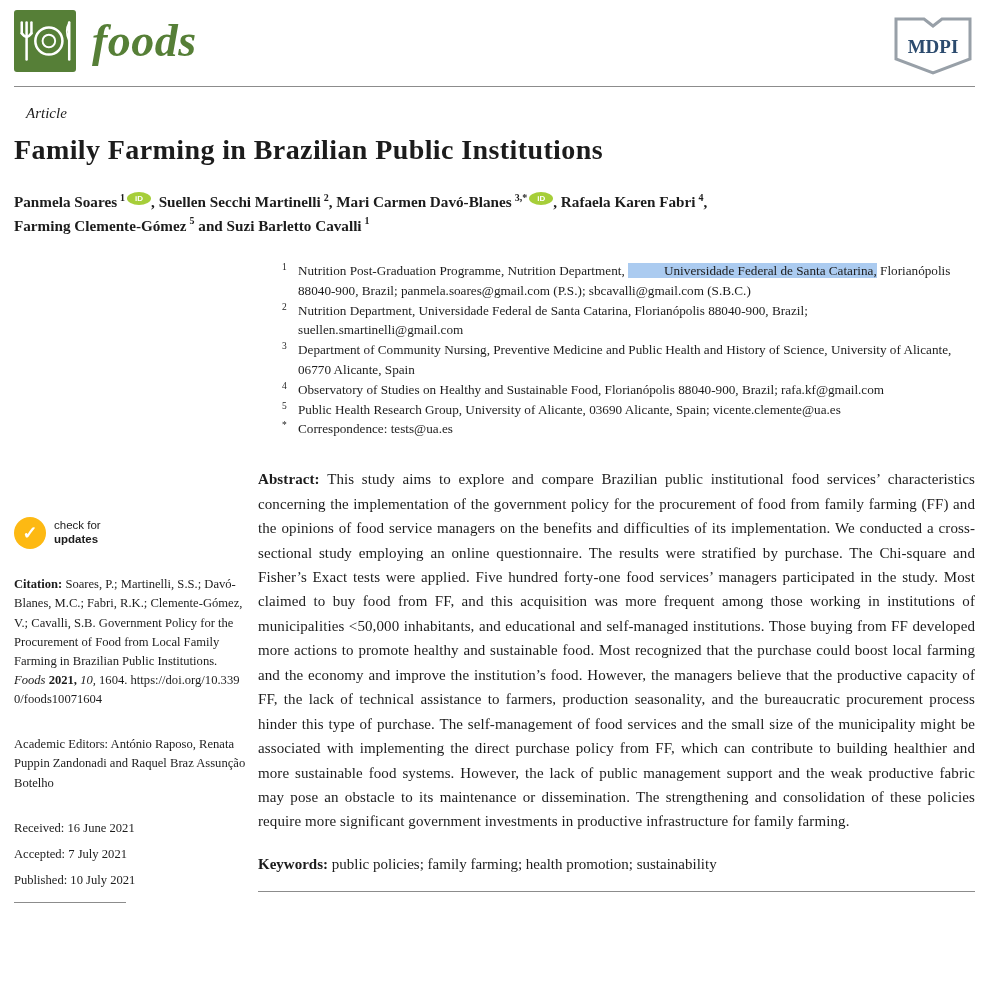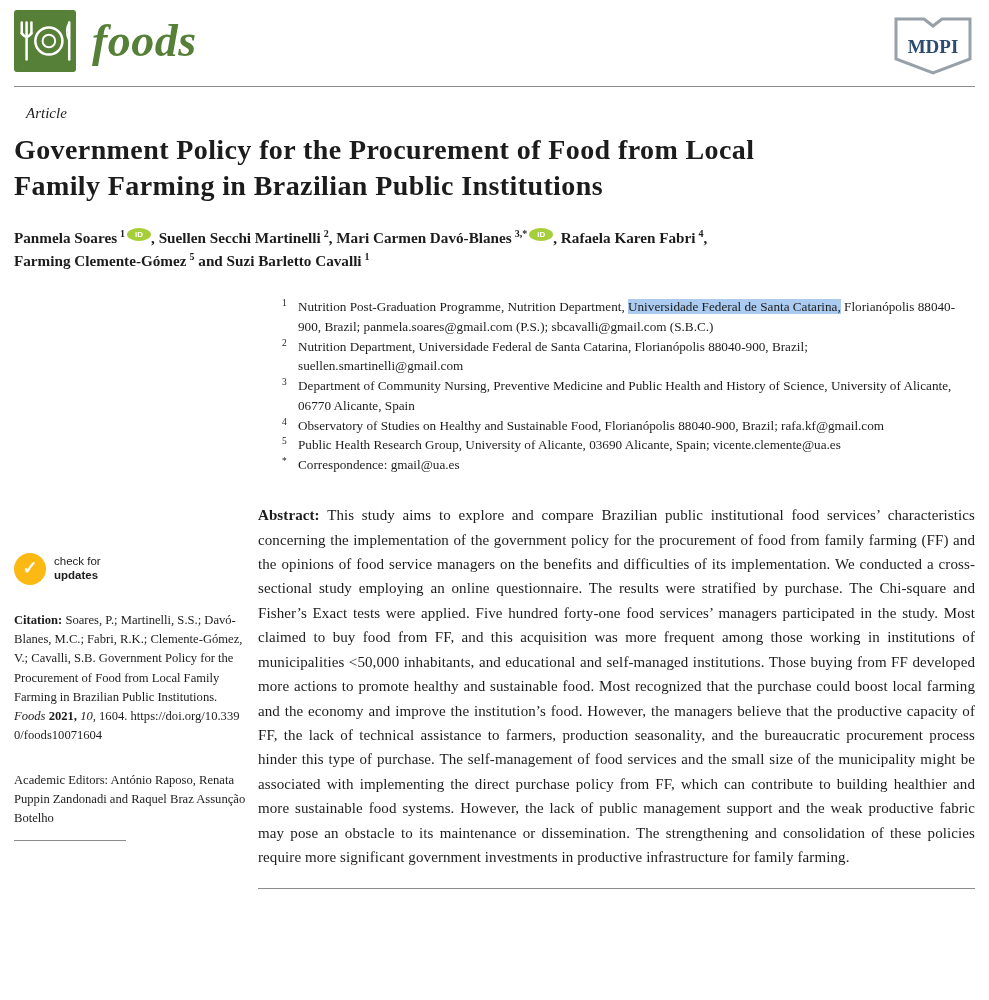"Government Policy for the Procurement" span { html: <span>Government Policy for the Procurement of Food from Local</span> -> none }
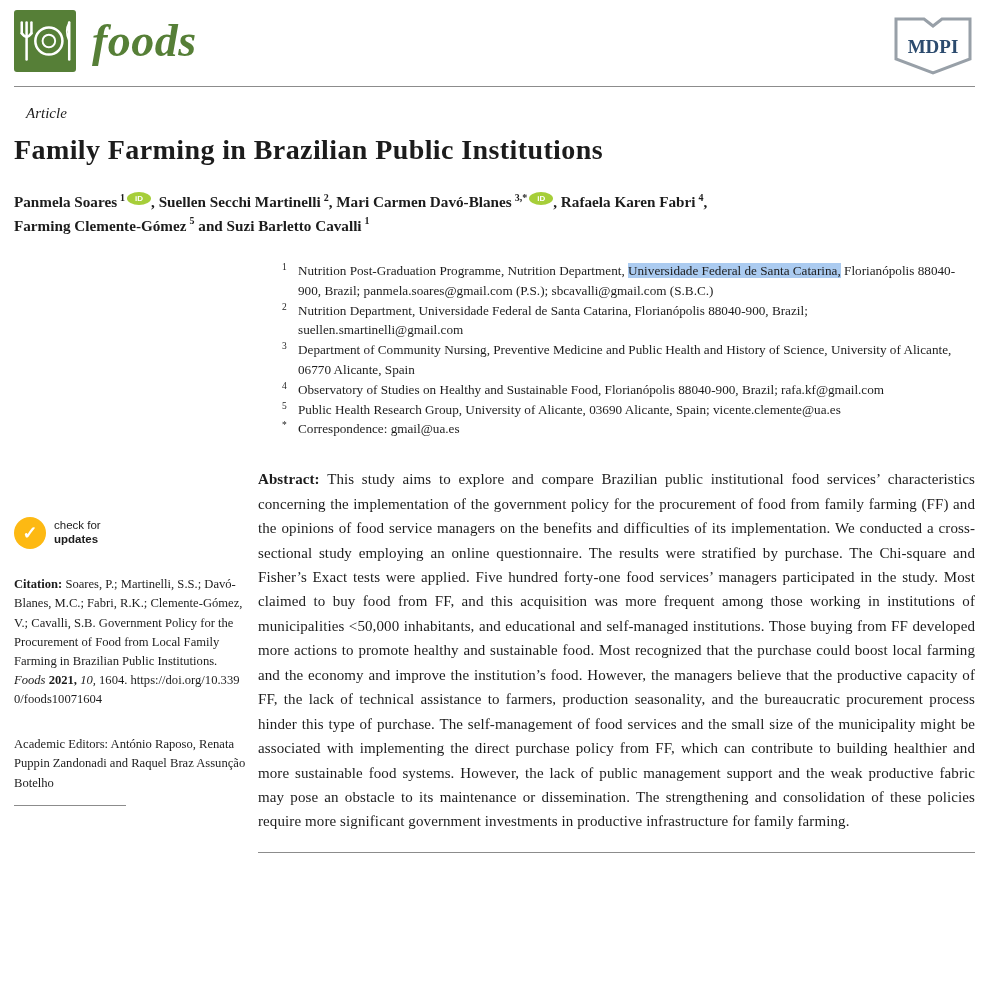"Universidade Federal de Santa Catarina," .hl { padding-left: none -> 36px }
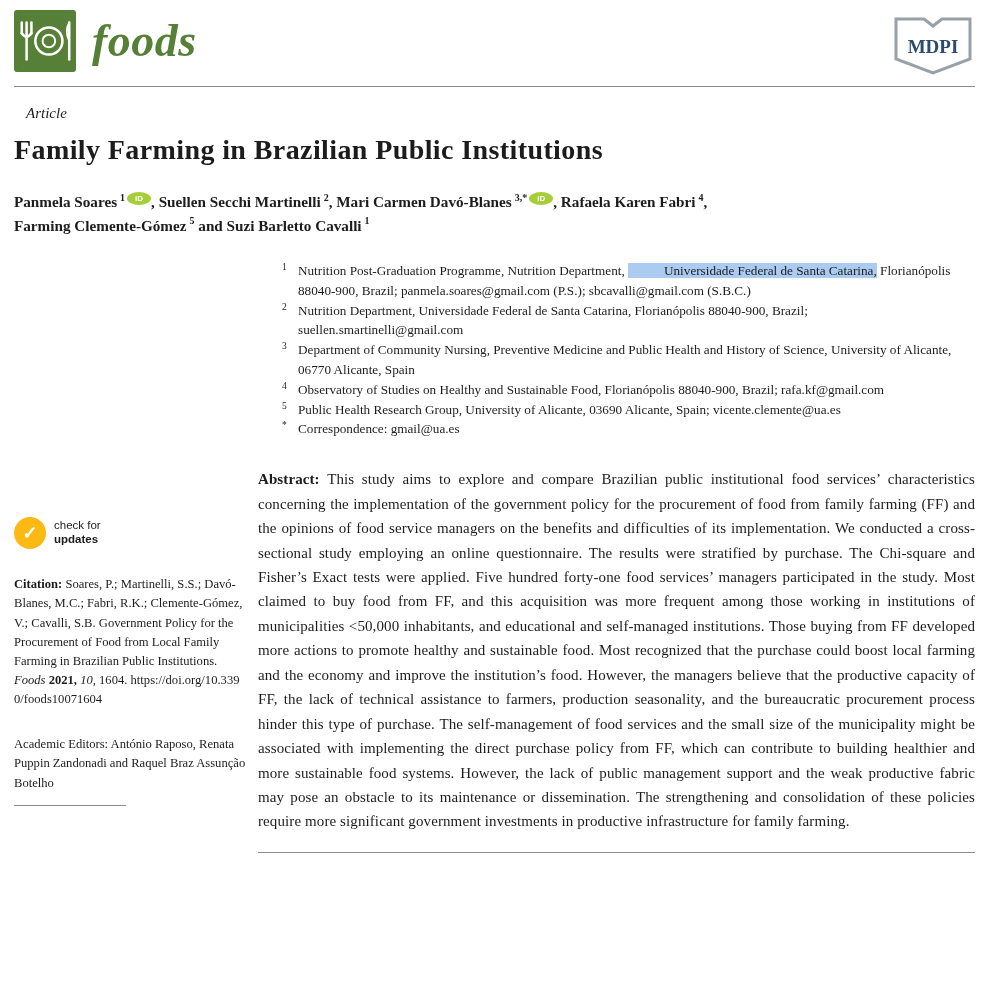"Correspondence: gmail@ua.es" span.aff-text { text: gmail@ua.es -> tests@ua.es }
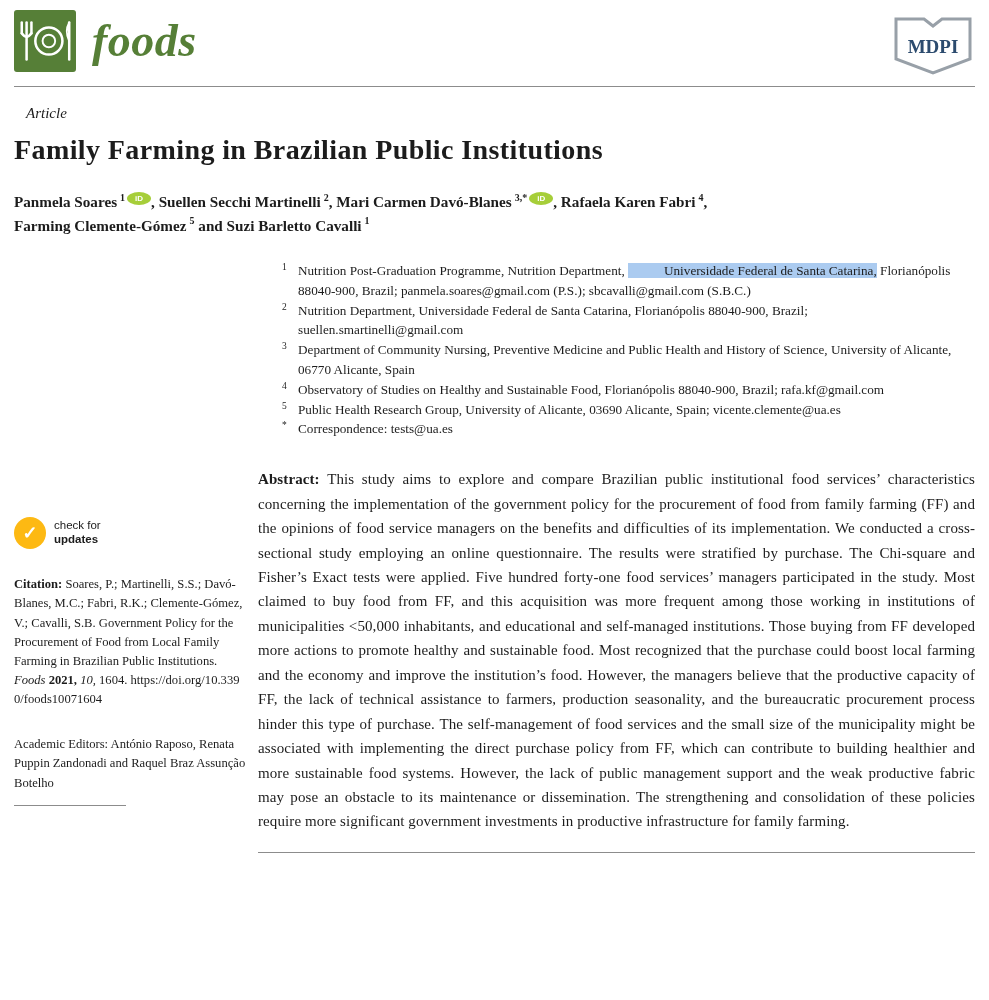"Received: 16 June 2021" div.dates { html: none -> <div> <p><span>Received:</span> <span>16 June 2021</span></p> <p><span>Accepted:</span> <span>7 July 2021</span></p> <p><span>Published:</span> <span>10 July 2021</span></p> </div> }
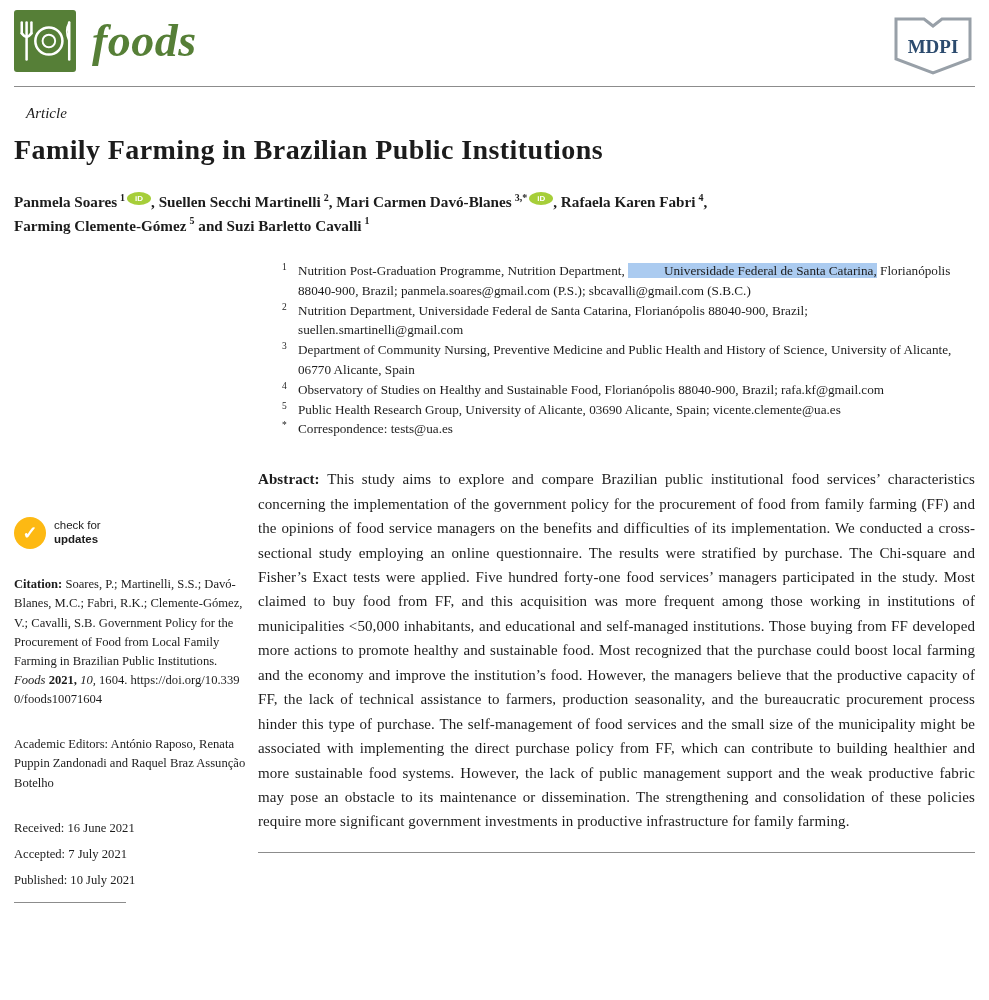"Keywords: public policies; family" p.keywords { html: none -> <p> <b>Keywords:</b> <span>public policies; family farming; health promotion; sustainability</span> </p> }
